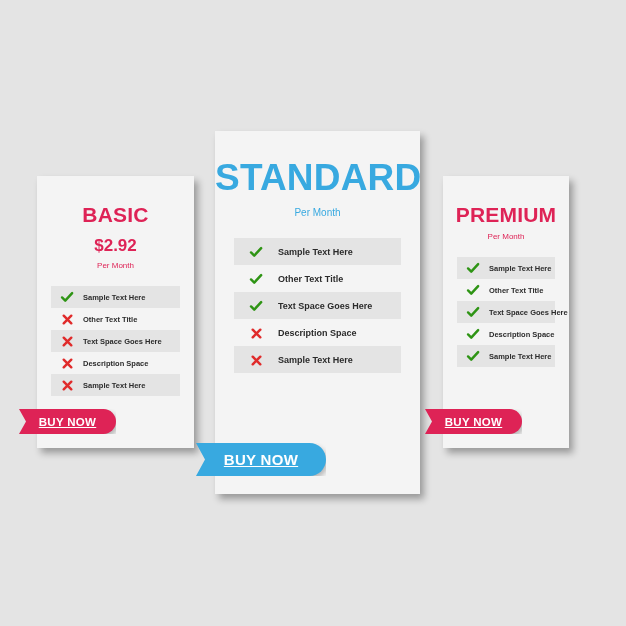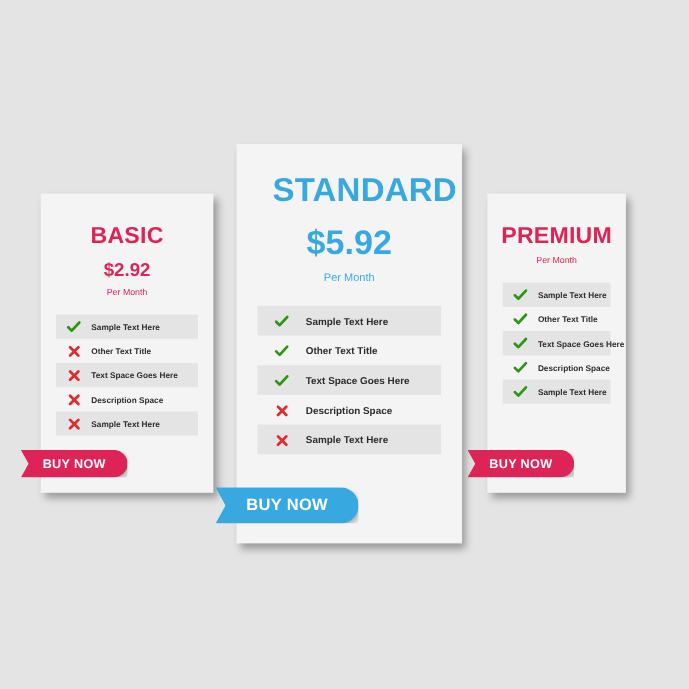"STANDARD" .standard .plan-name { font-size: 30px -> 37px; padding-left: 28px -> none }
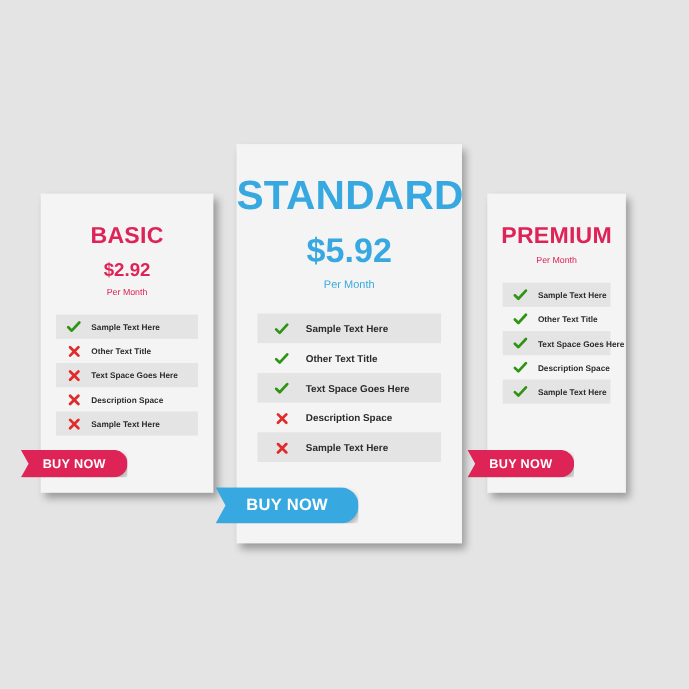"$5.92" div.price { html: <div>$5.92</div> -> none }
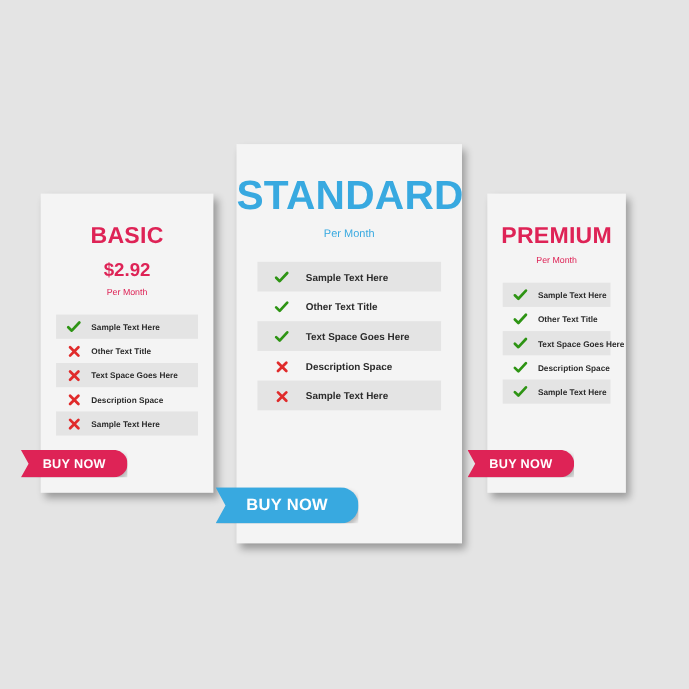"BUY NOW" .buy-now { text-decoration: none -> underline }
